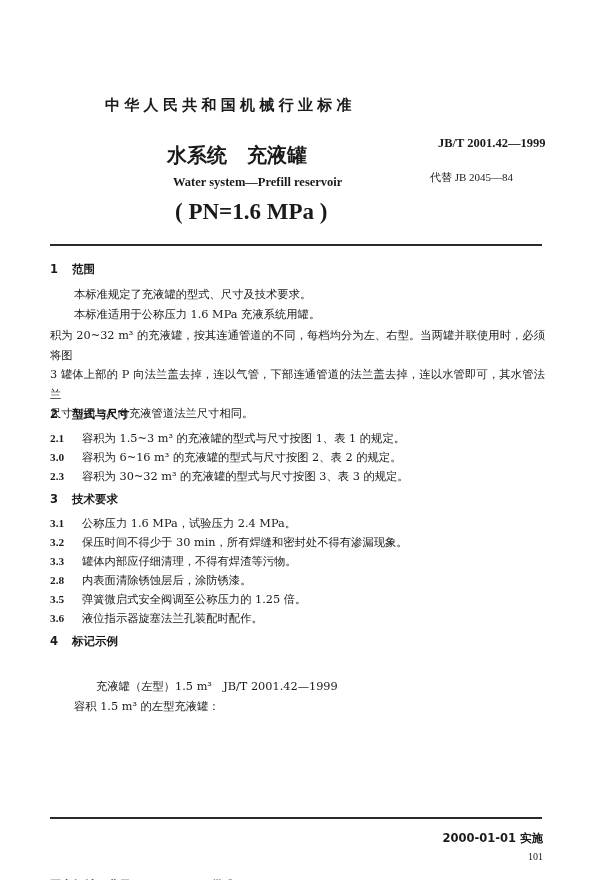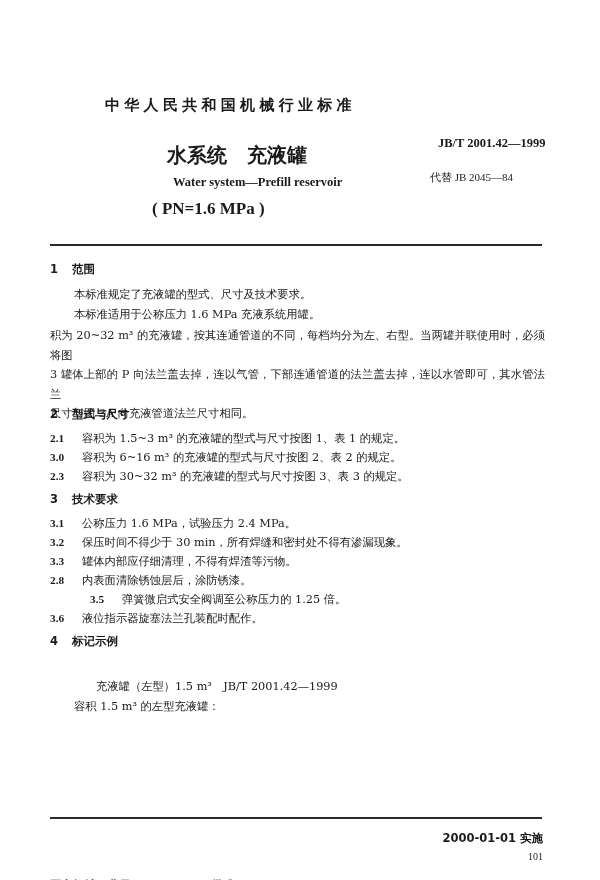"( PN=1.6 MPa )" .title-pn { font-size: 17px -> 23px; left: 152px -> 175px }
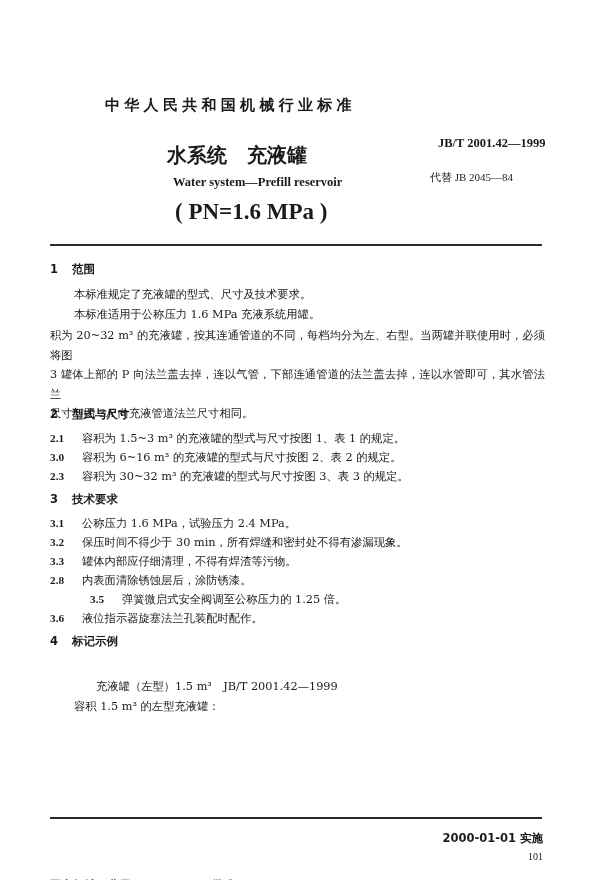"3.5 弹簧微启式安全阀调至公称压力的 1.25 倍。" div.abs { margin-left: 40px -> none }
